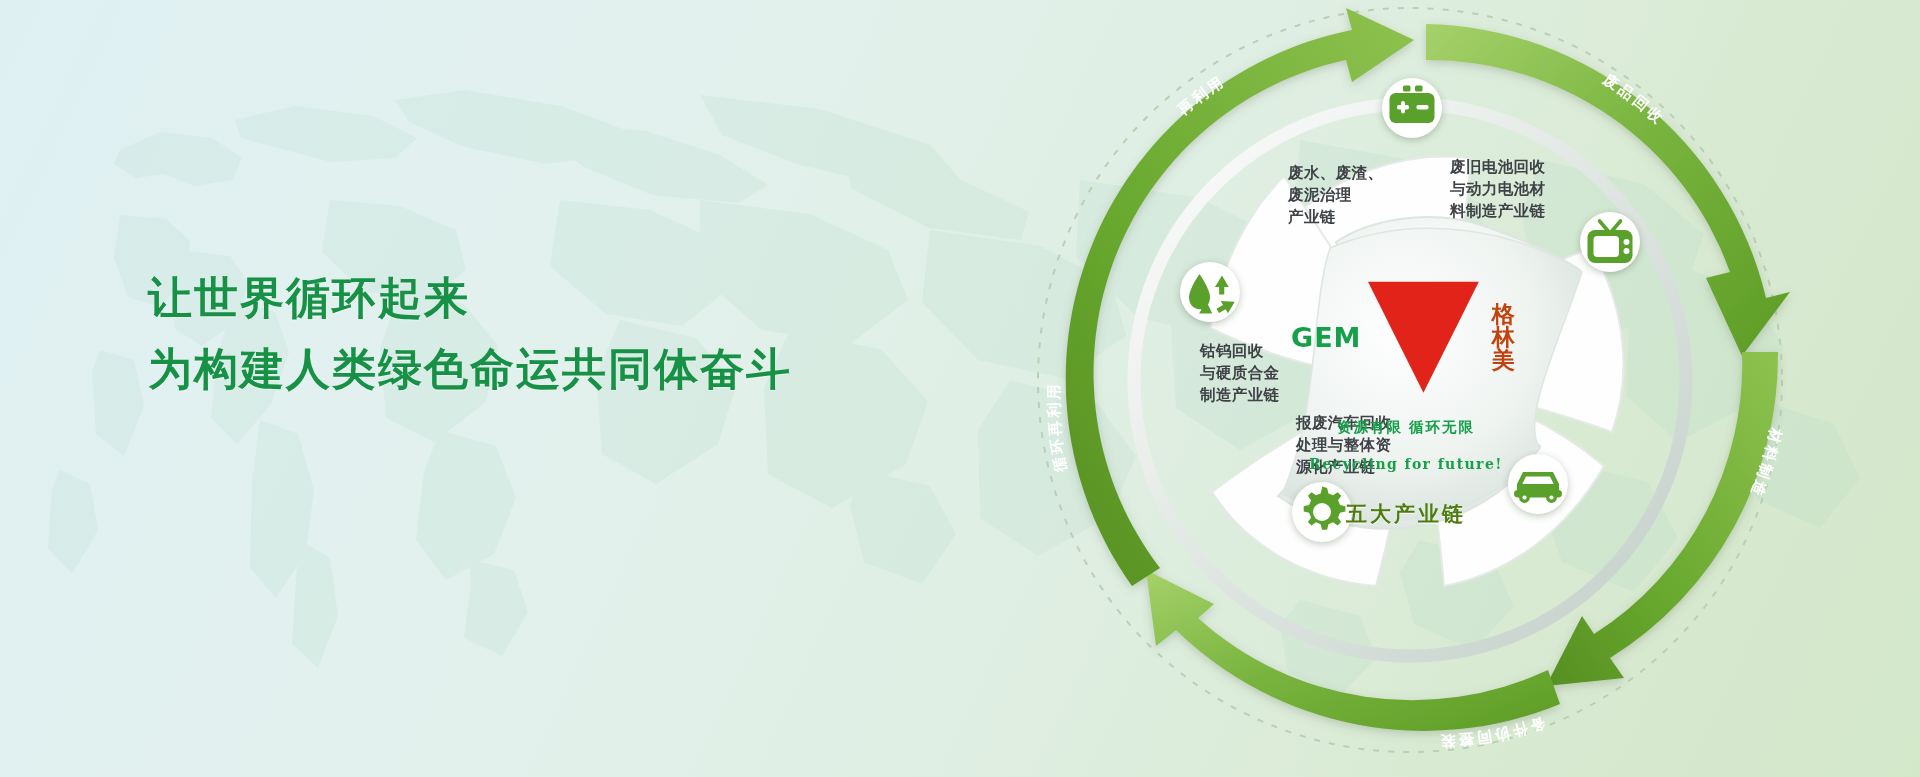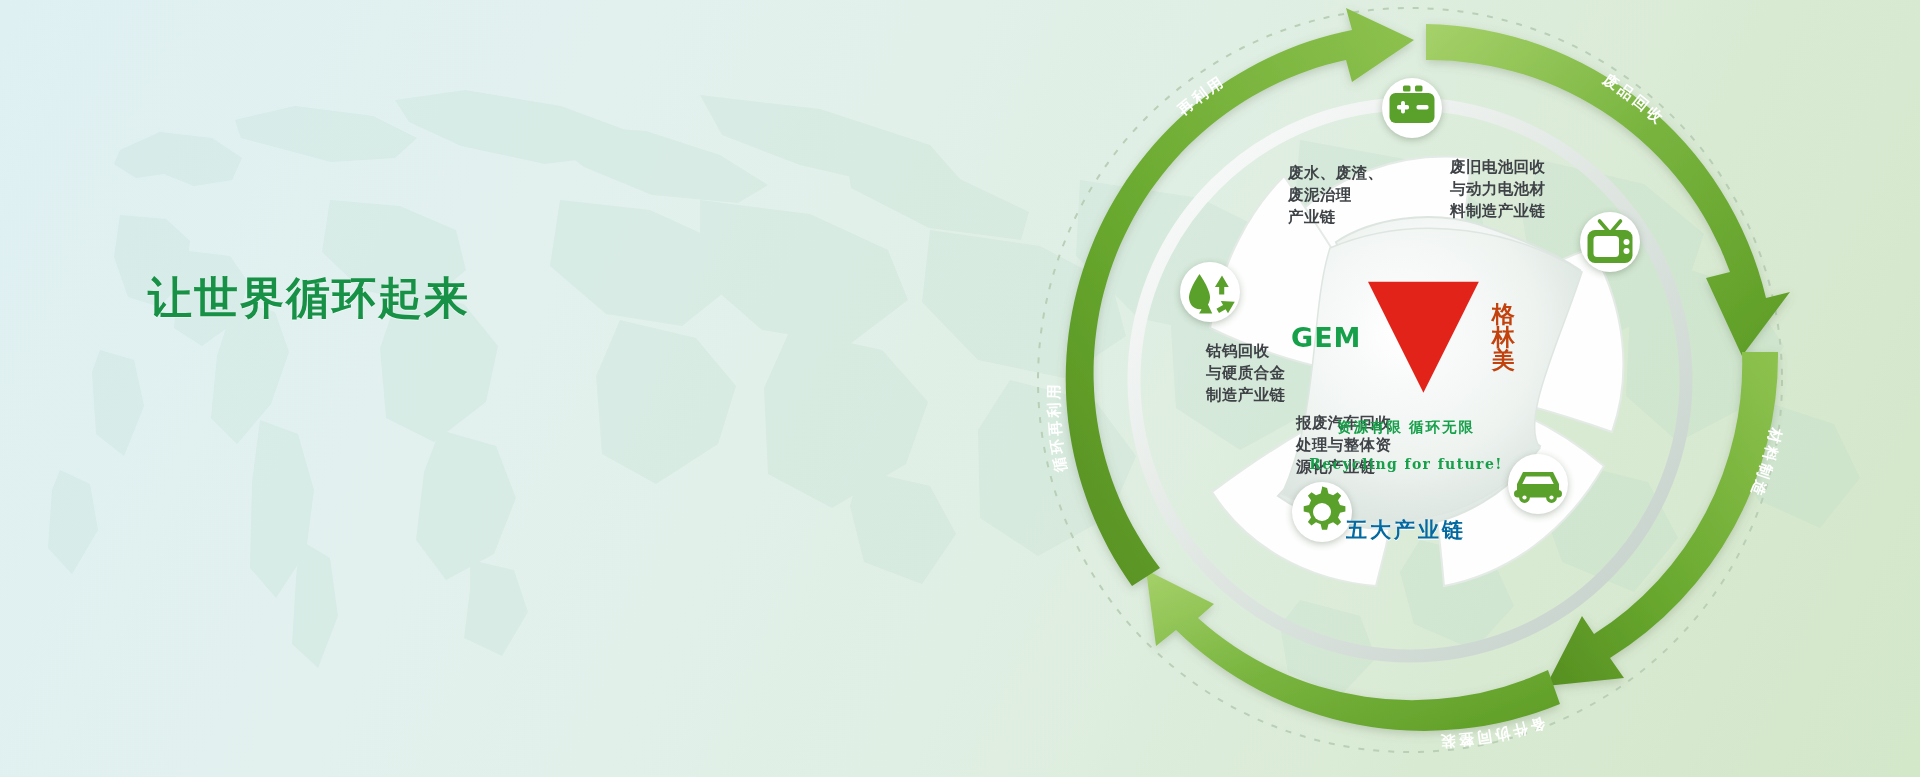"为构建人类绿色命运共同体奋斗" div { html: none -> <div>为构建人类绿色命运共同体奋斗</div> }
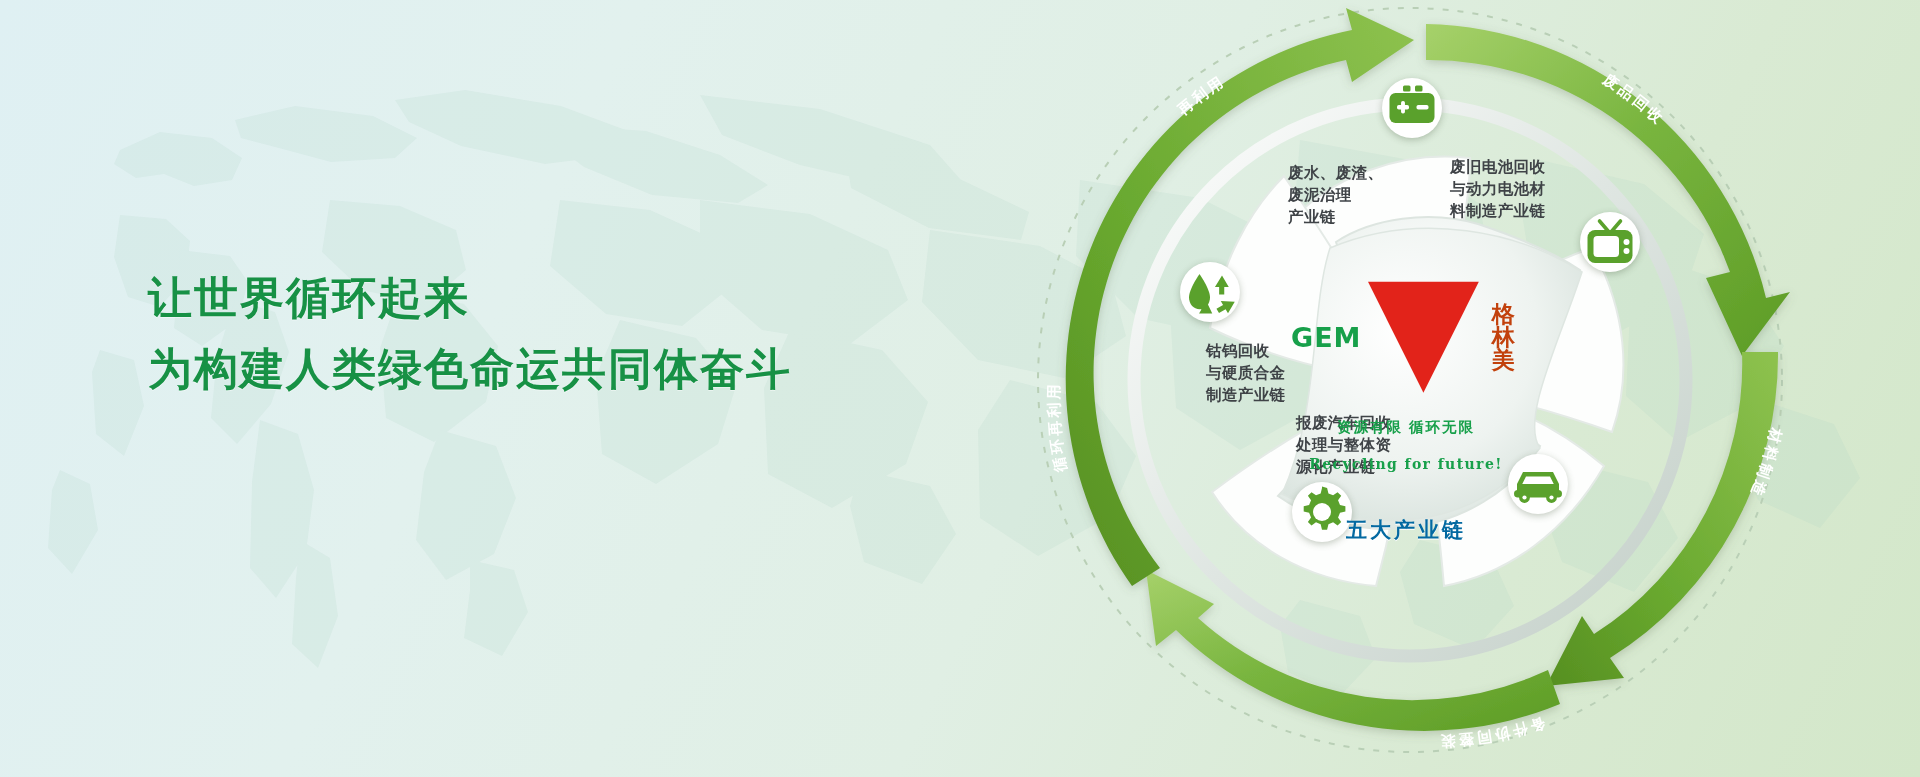"钴钨回收" div.seglabel { left: 206px -> 200px }
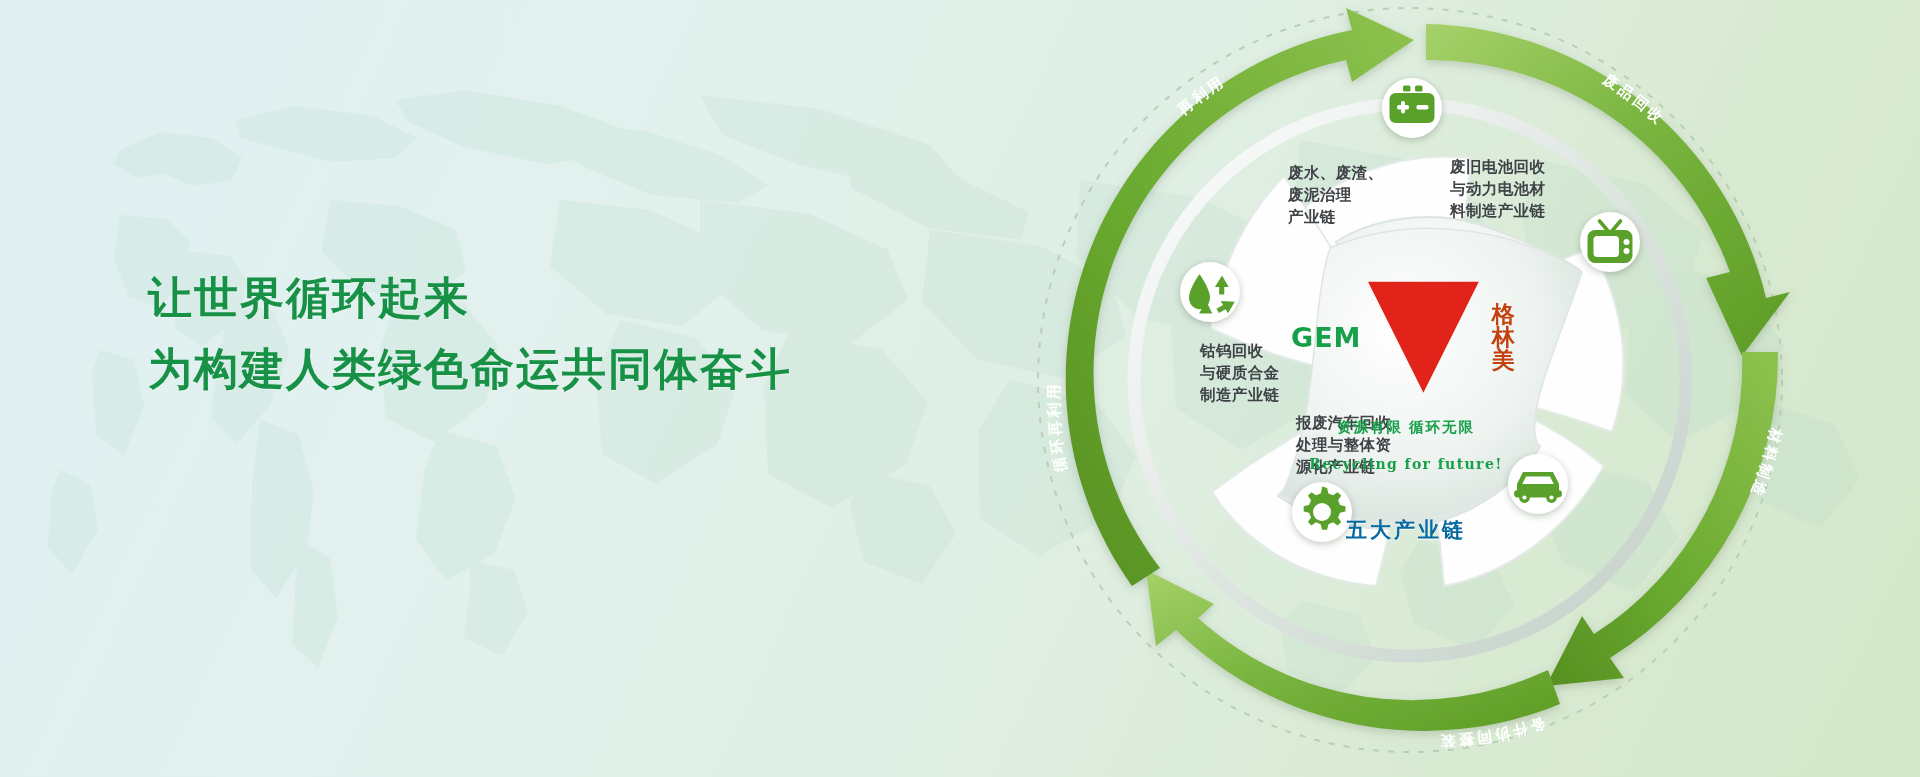"五大产业链" #center-title { color: #0369a1 -> #4d7c0f; margin-top: 44px -> 28px }
